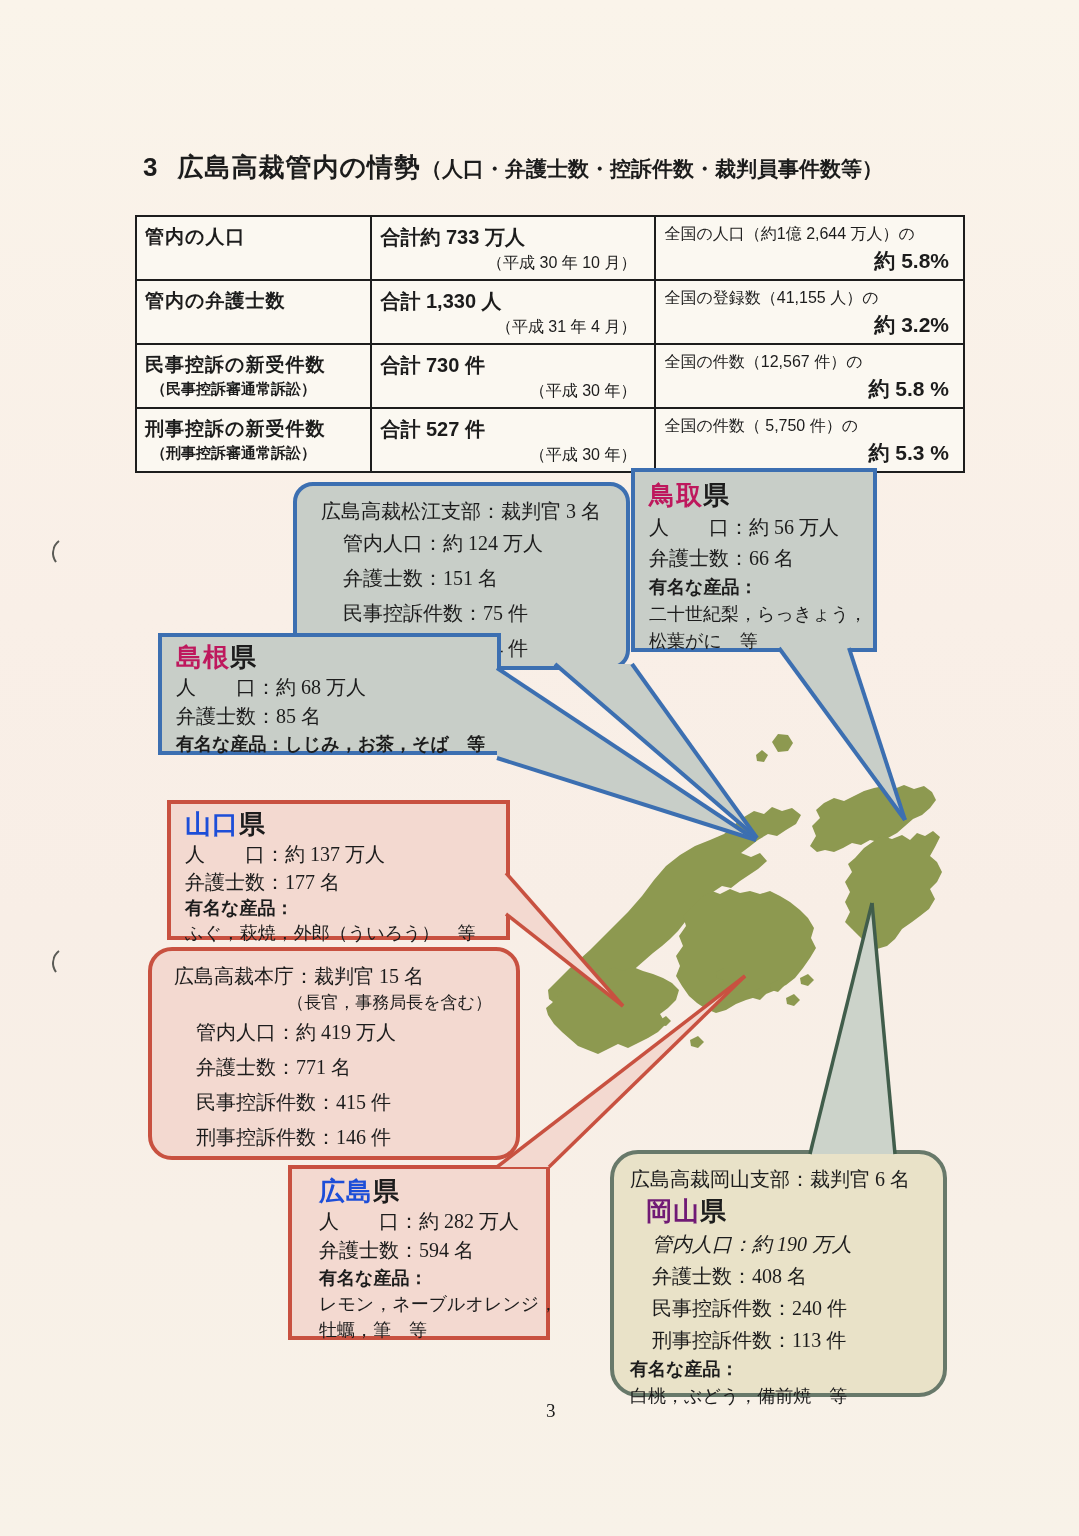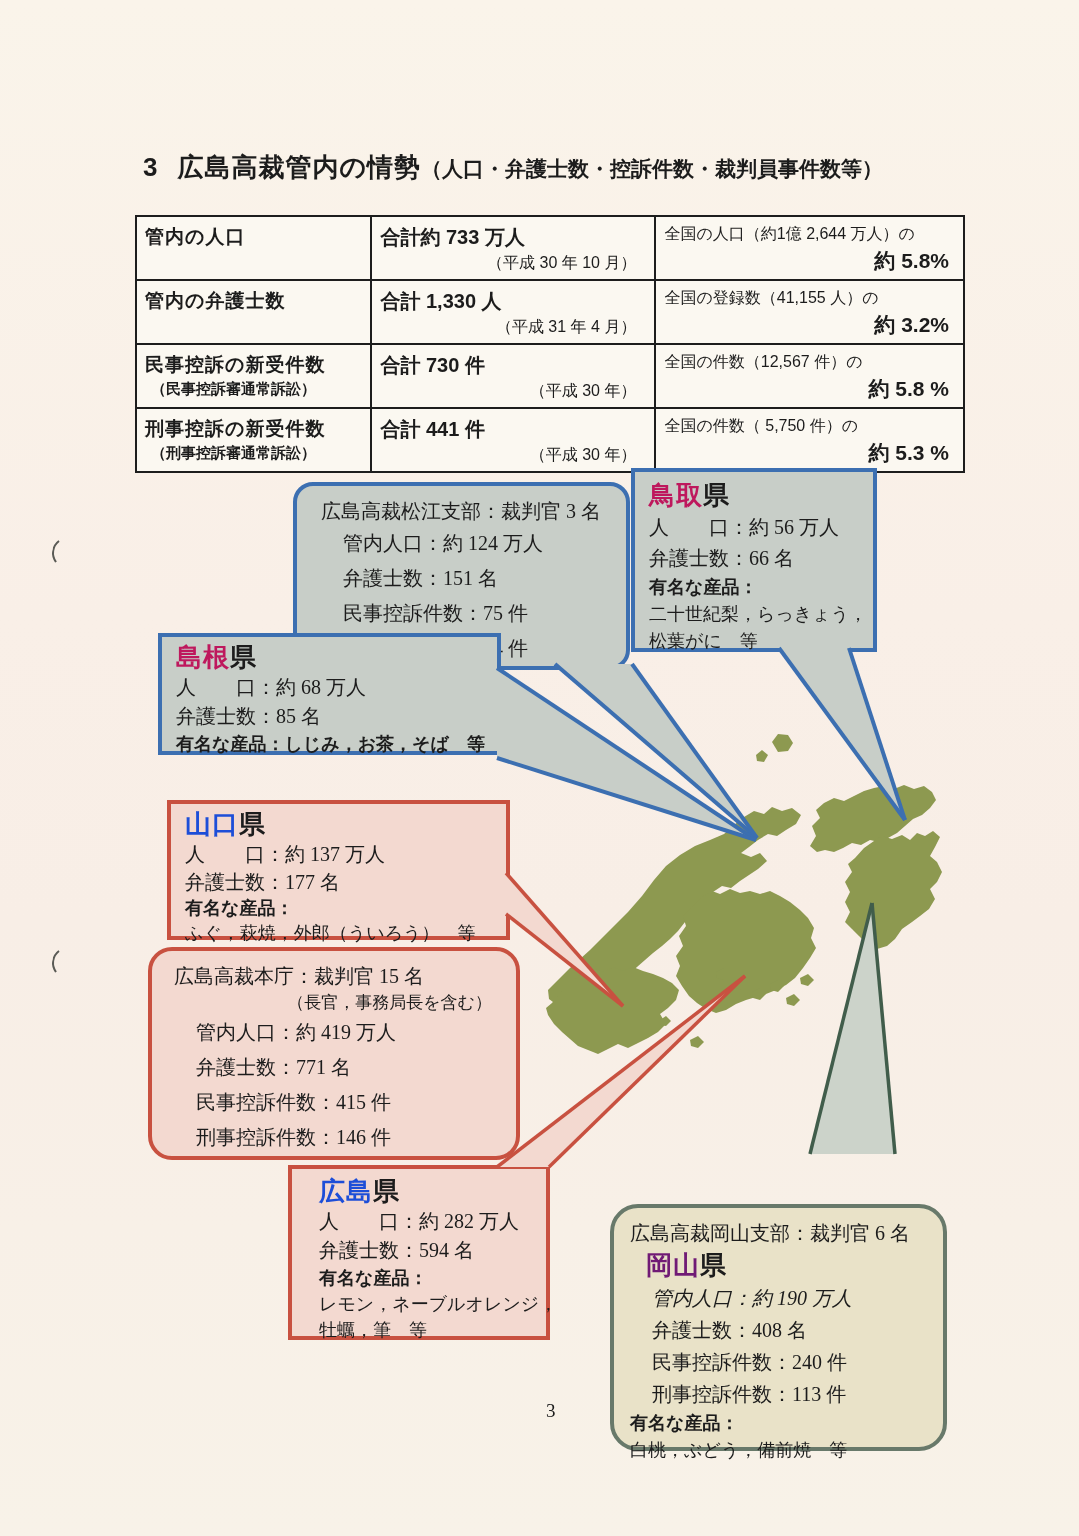"合計 441 件" div.total { text: 441 -> 527 }
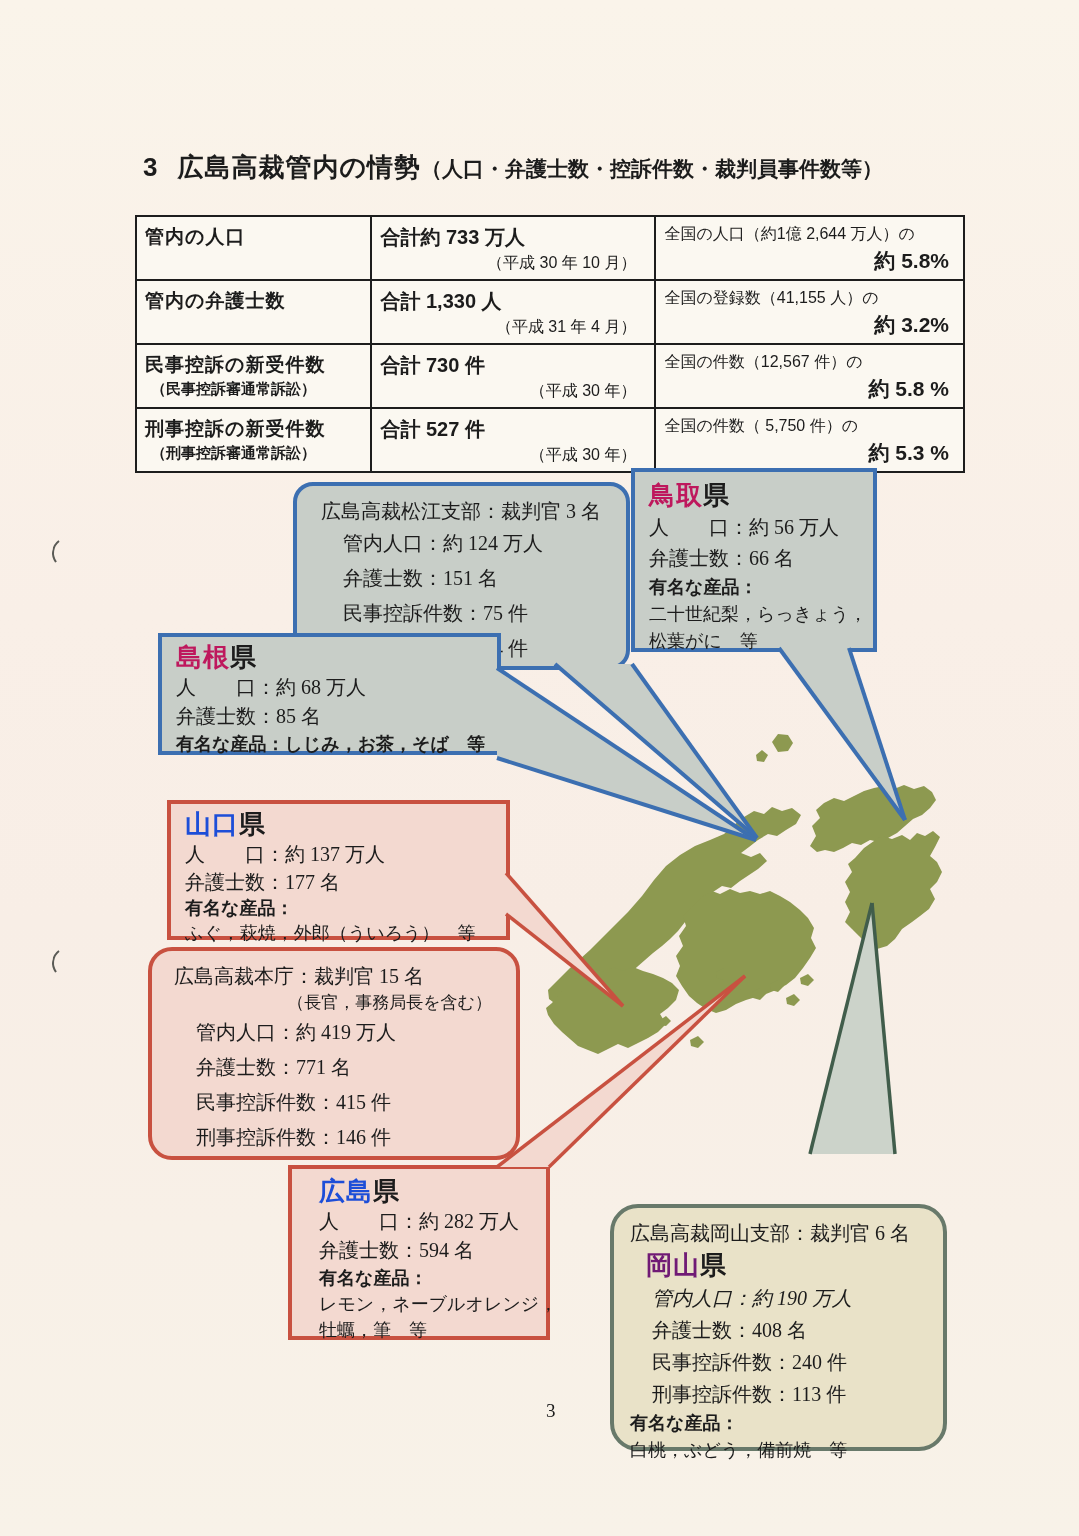"広島高裁岡山支部：裁判官 6 名" div.co { top: 1204px -> 1150px }
